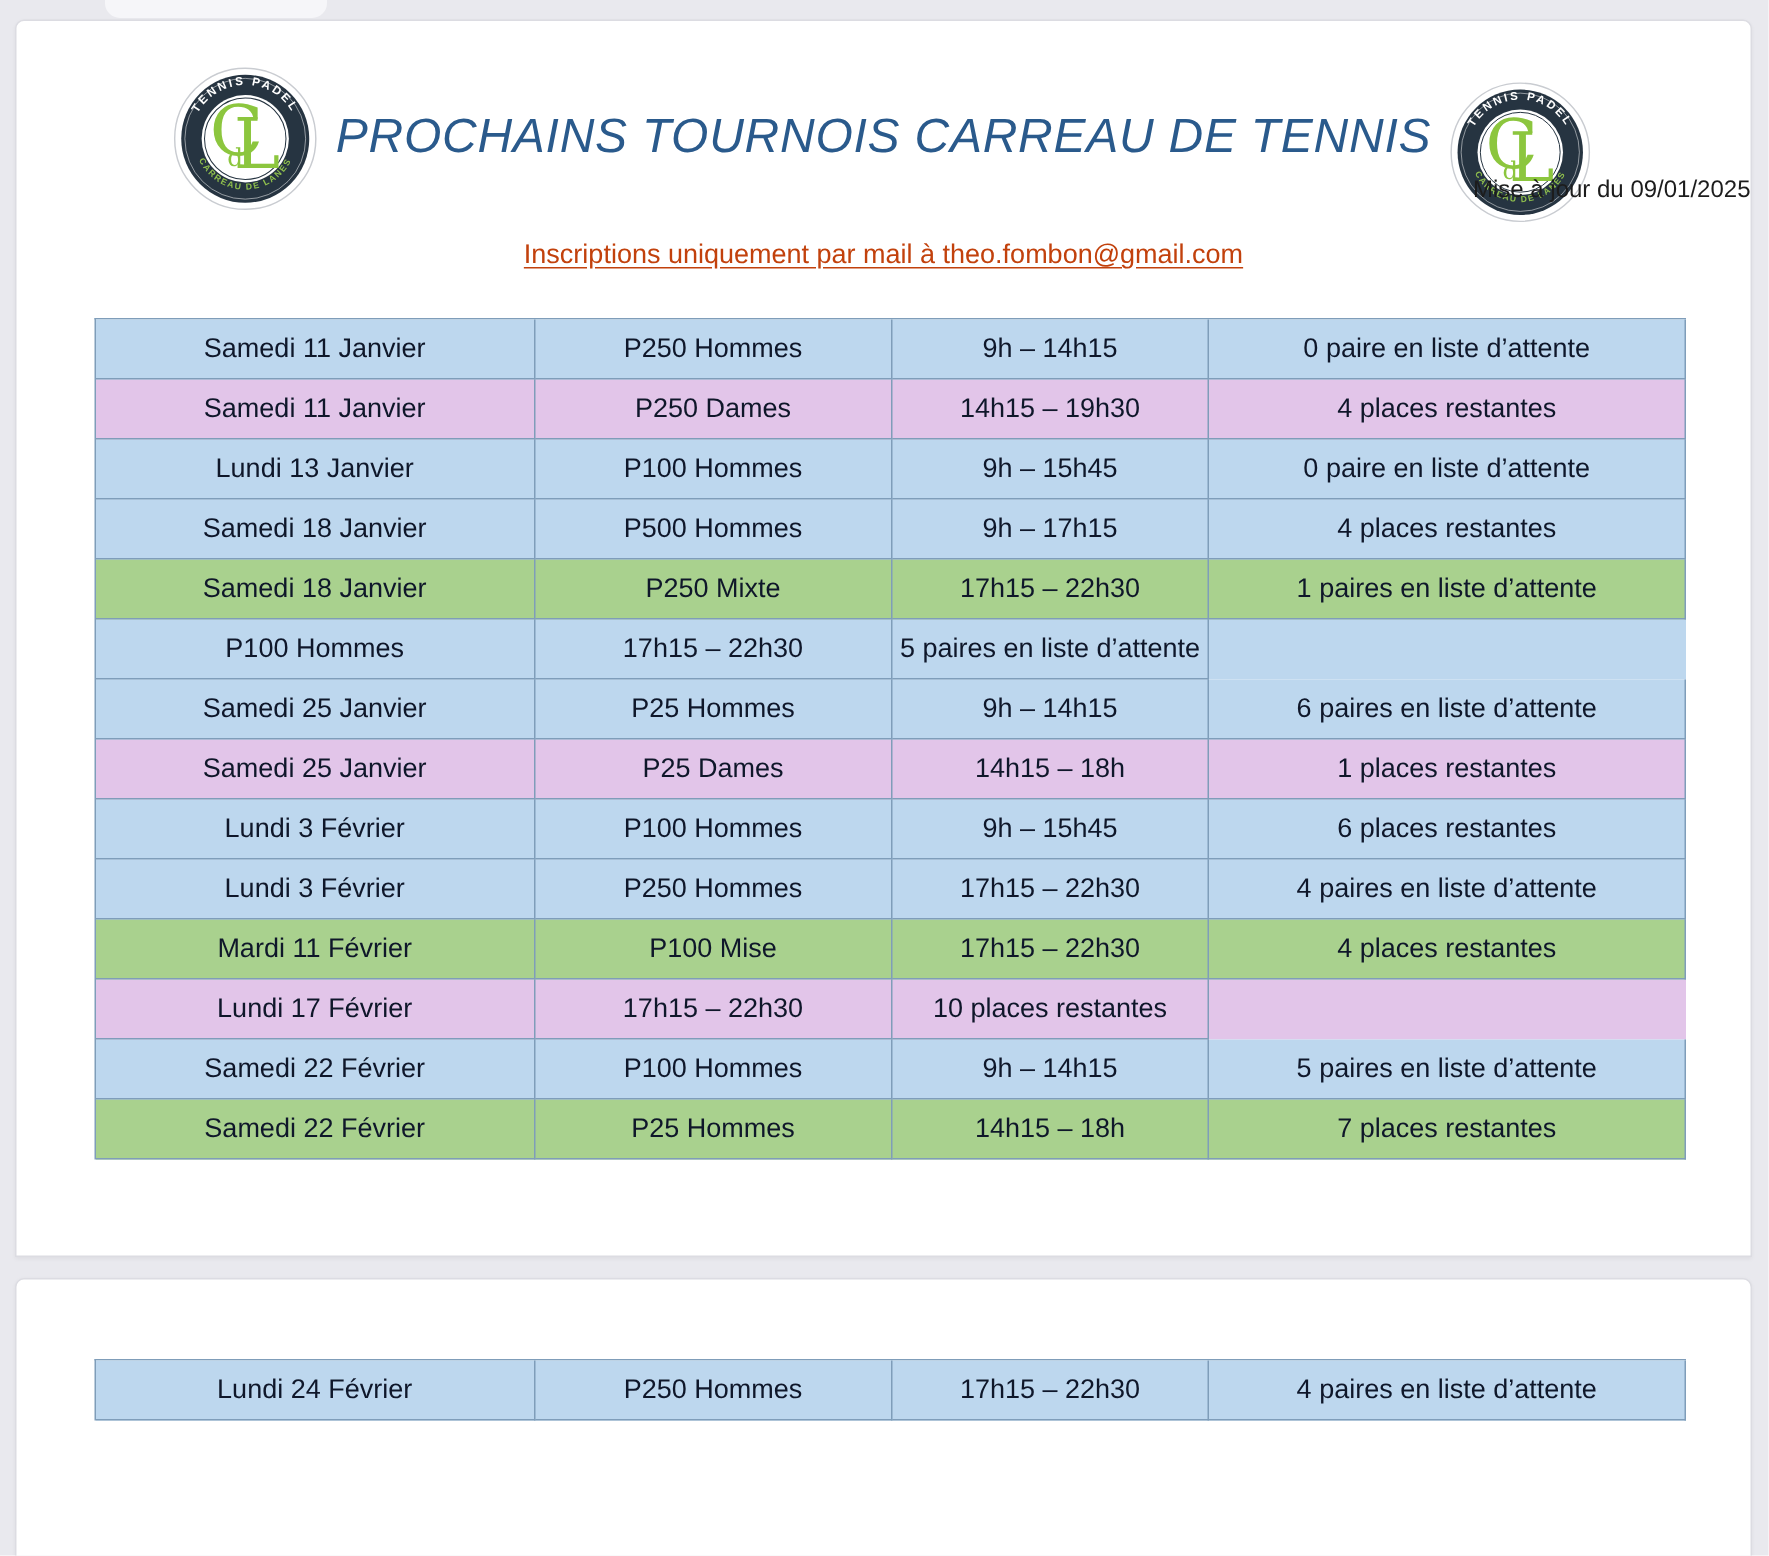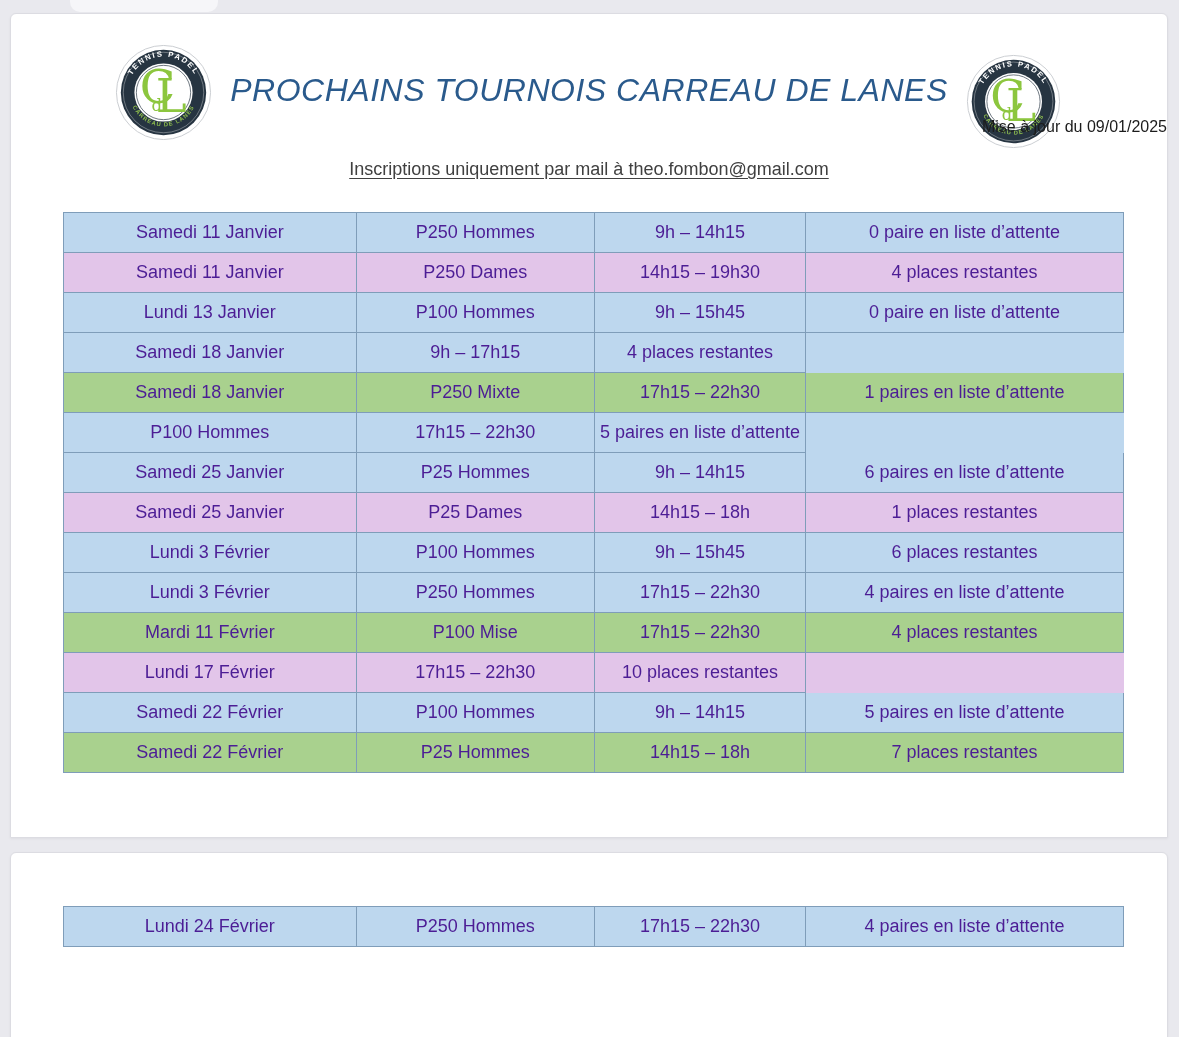"PROCHAINS TOURNOIS CARREAU DE LANES" h1.doc-title { text: LANES -> TENNIS }
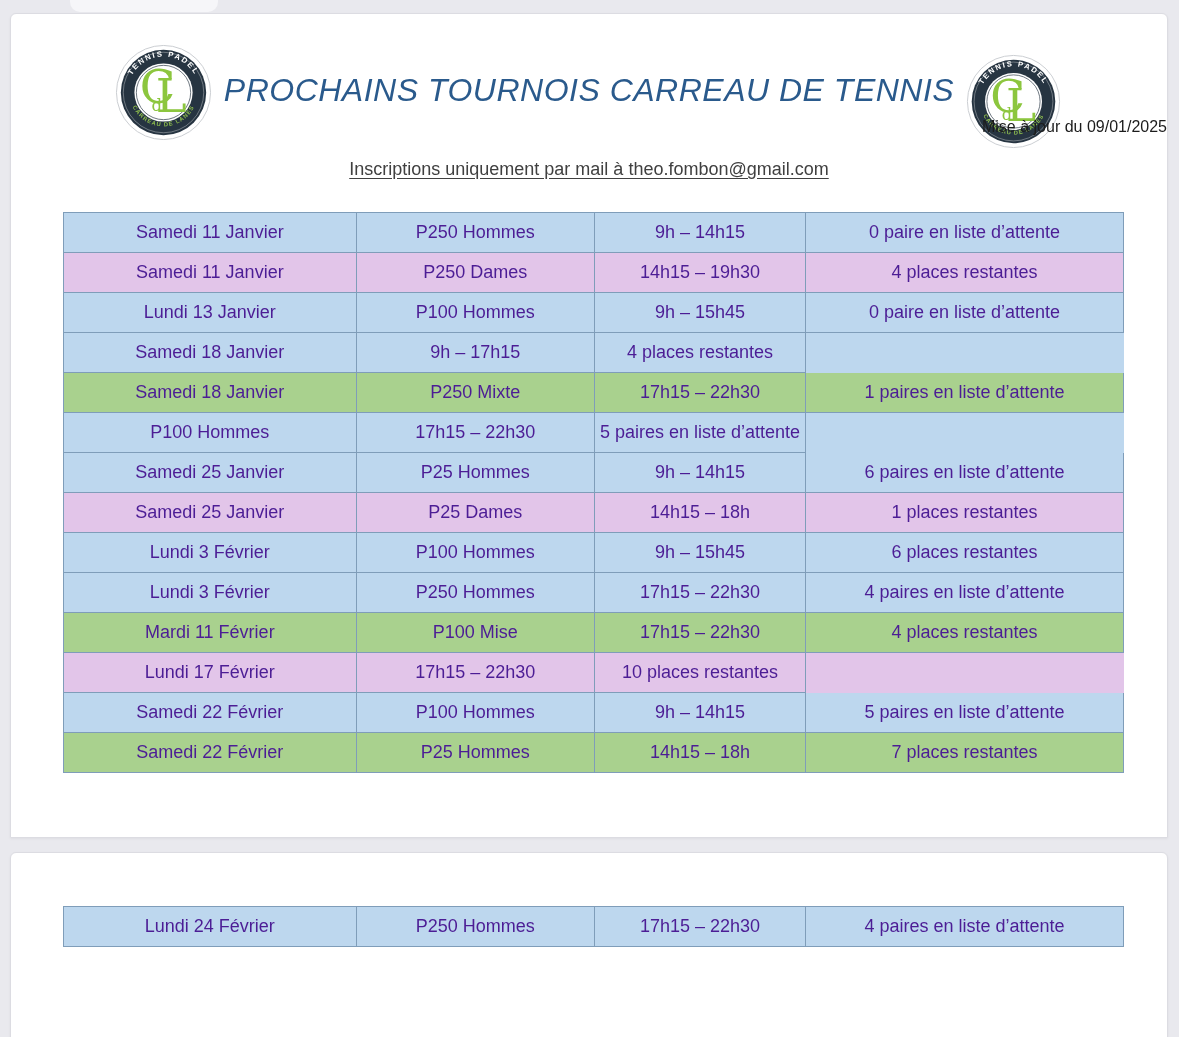"Inscriptions uniquement par mail à" .email-line { color: #404040 -> #c2410c }
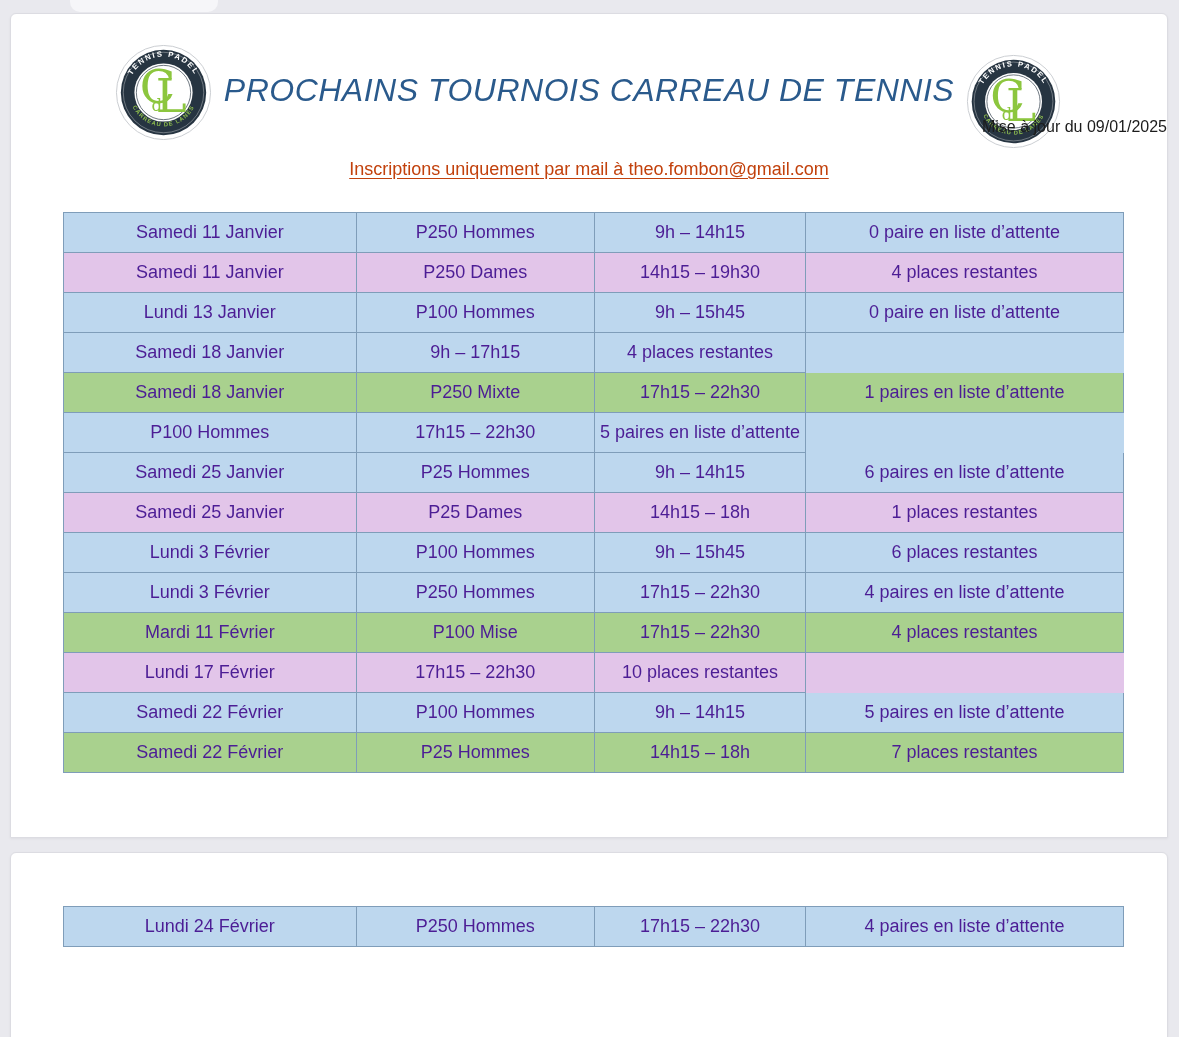"Samedi 11 Janvier" .cell { color: #4c1d95 -> #0f172a }
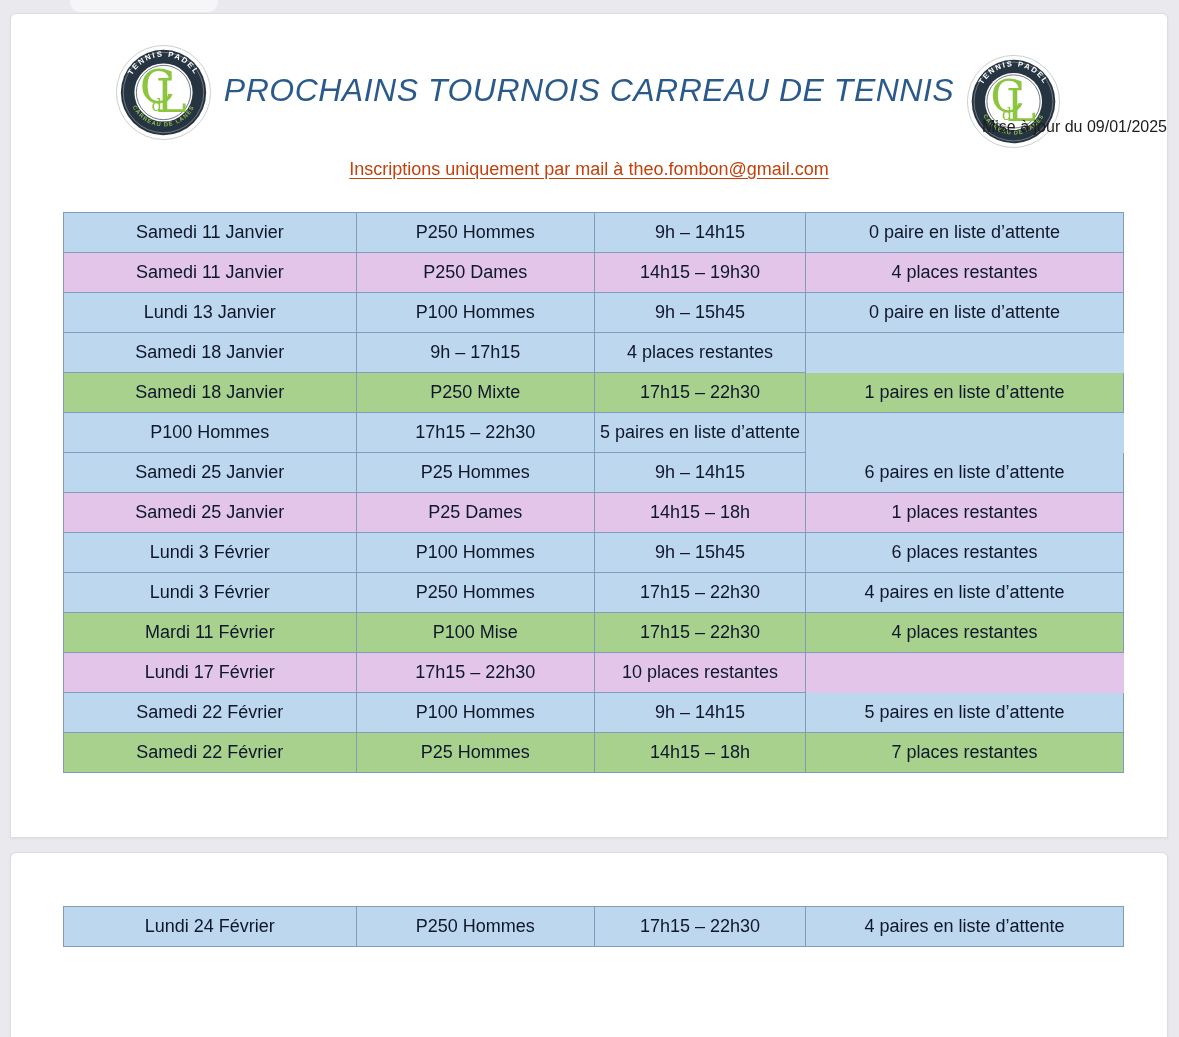"P500 Hommes" div.cell { html: none -> <div>P500 Hommes</div> }
